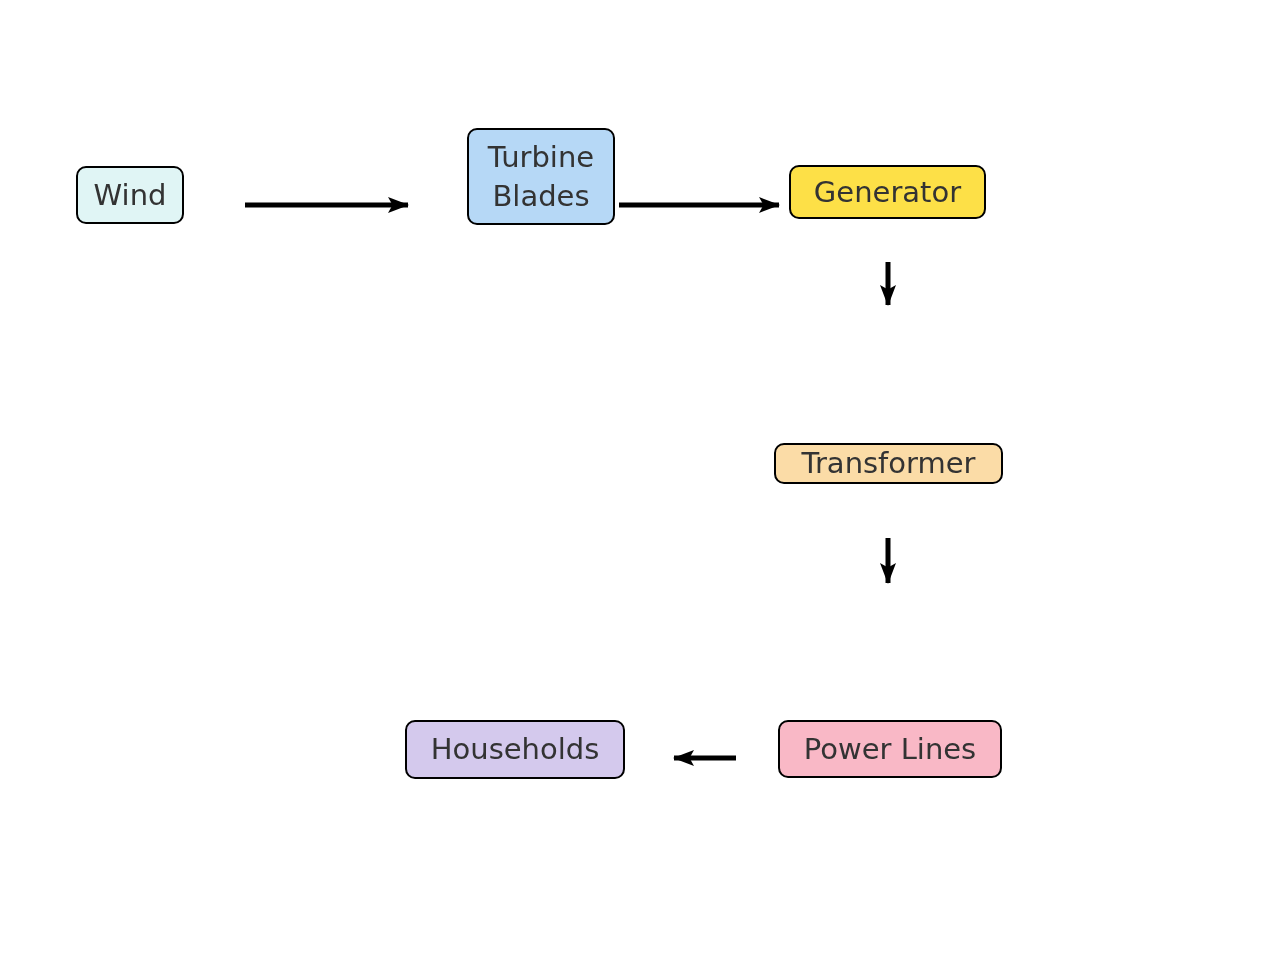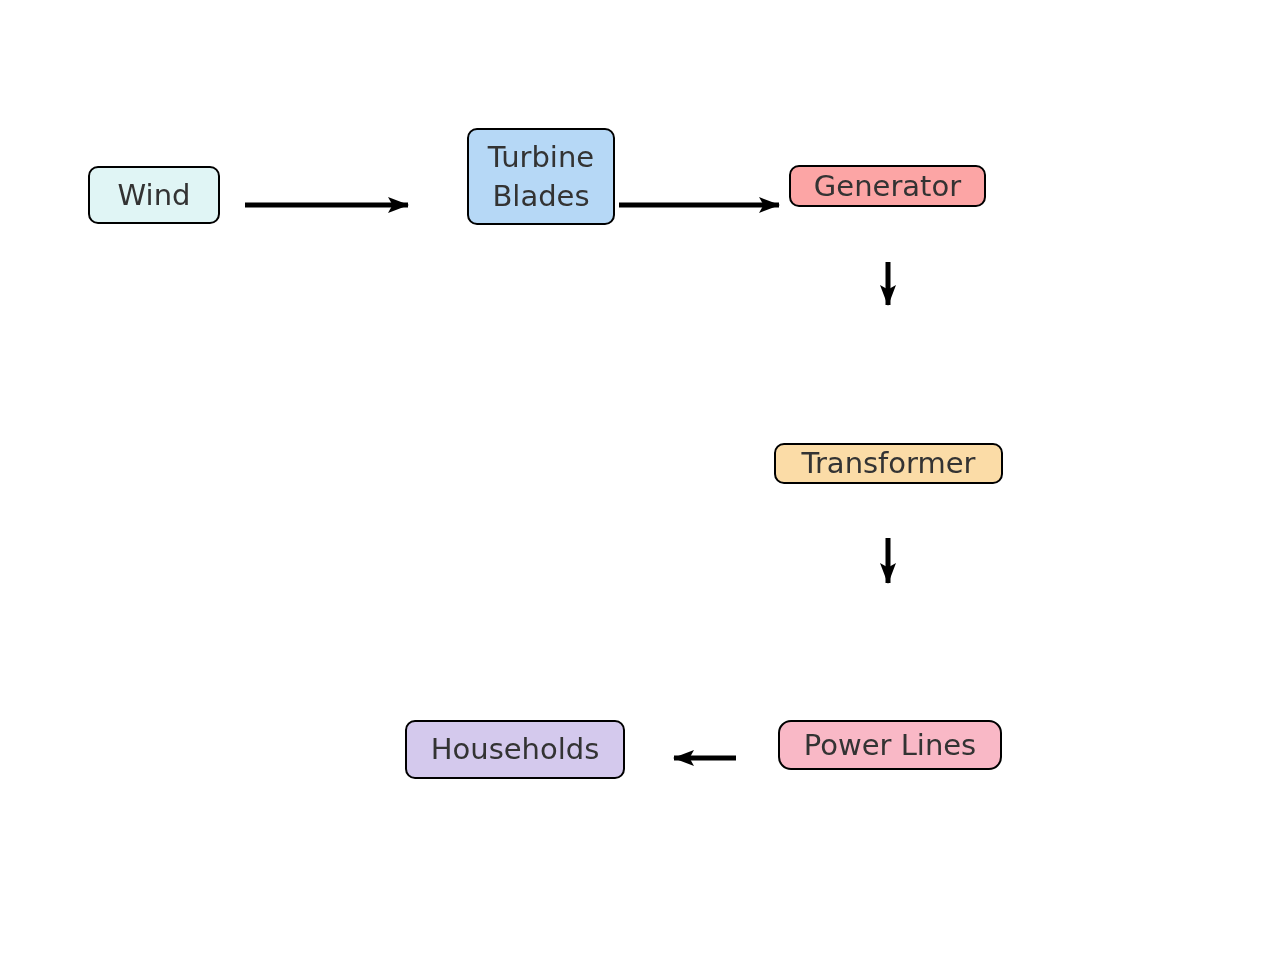"Wind" div.node { left: 88px -> 76px; width: 132px -> 108px }
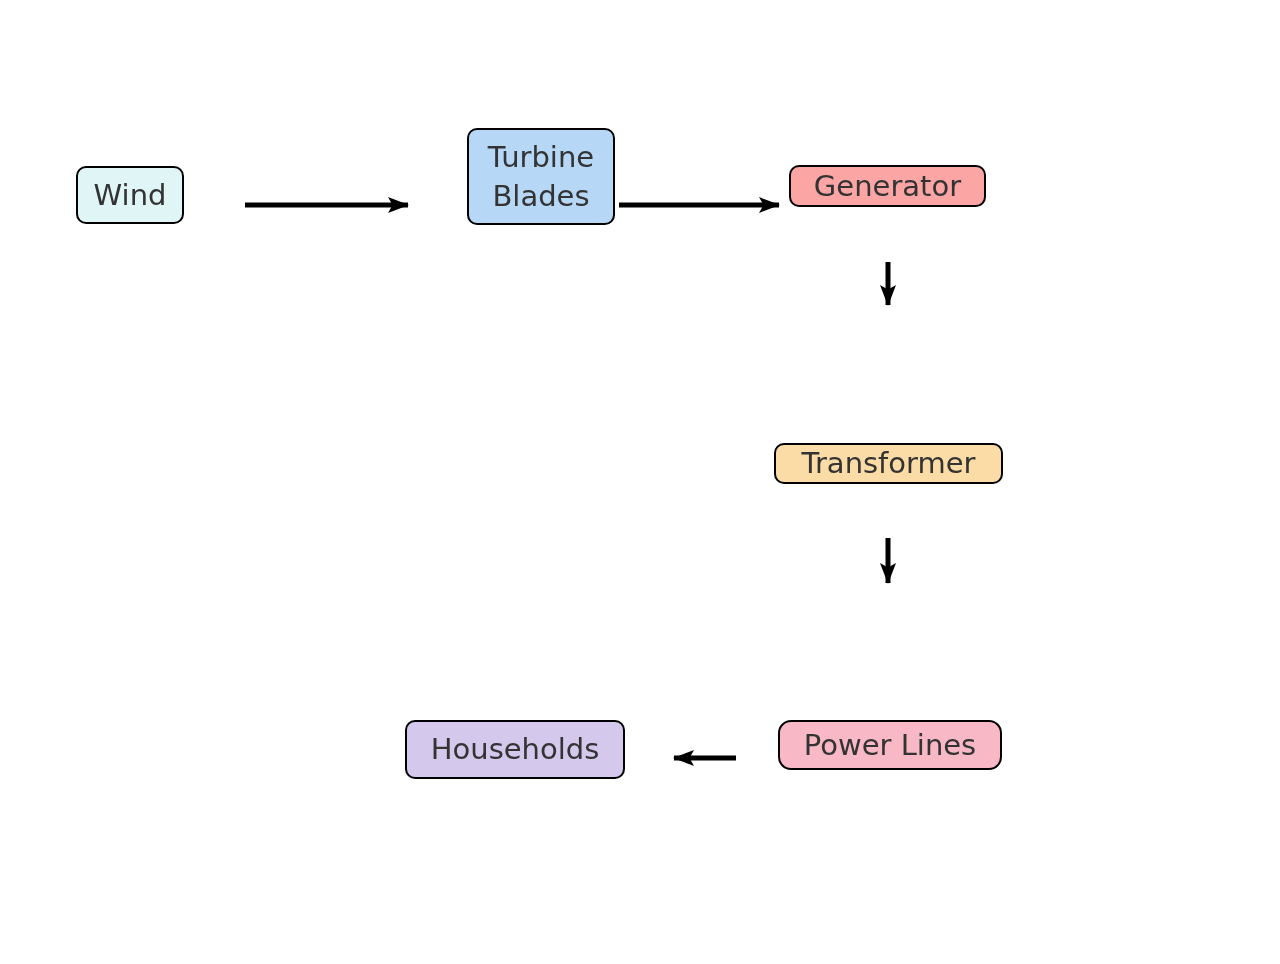"Generator" div.node { background: #fca5a5 -> #fde047; height: 42px -> 54px }
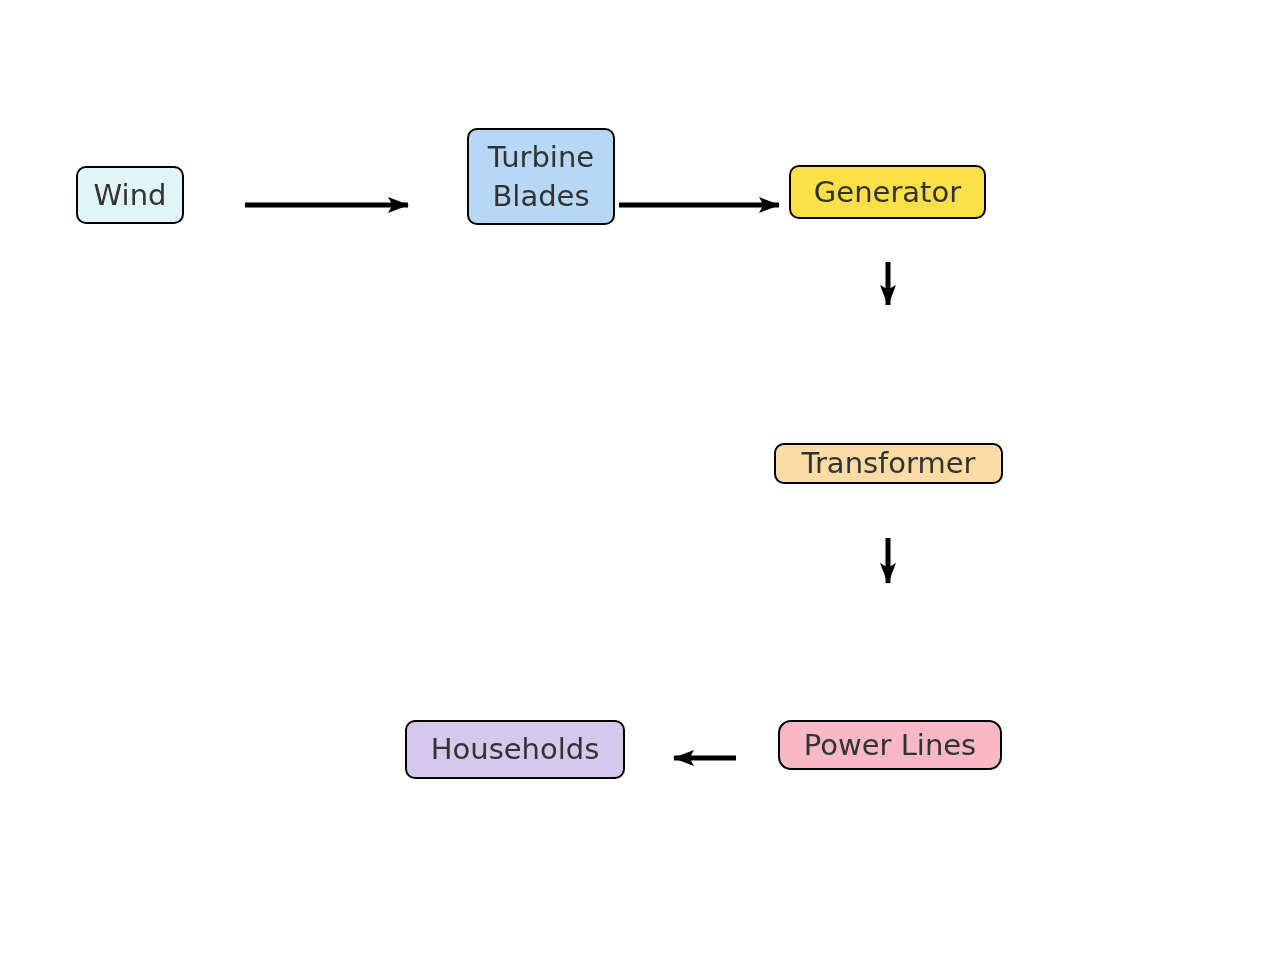"Power Lines" div.node { border-radius: 13px -> none; height: 50px -> 58px }
